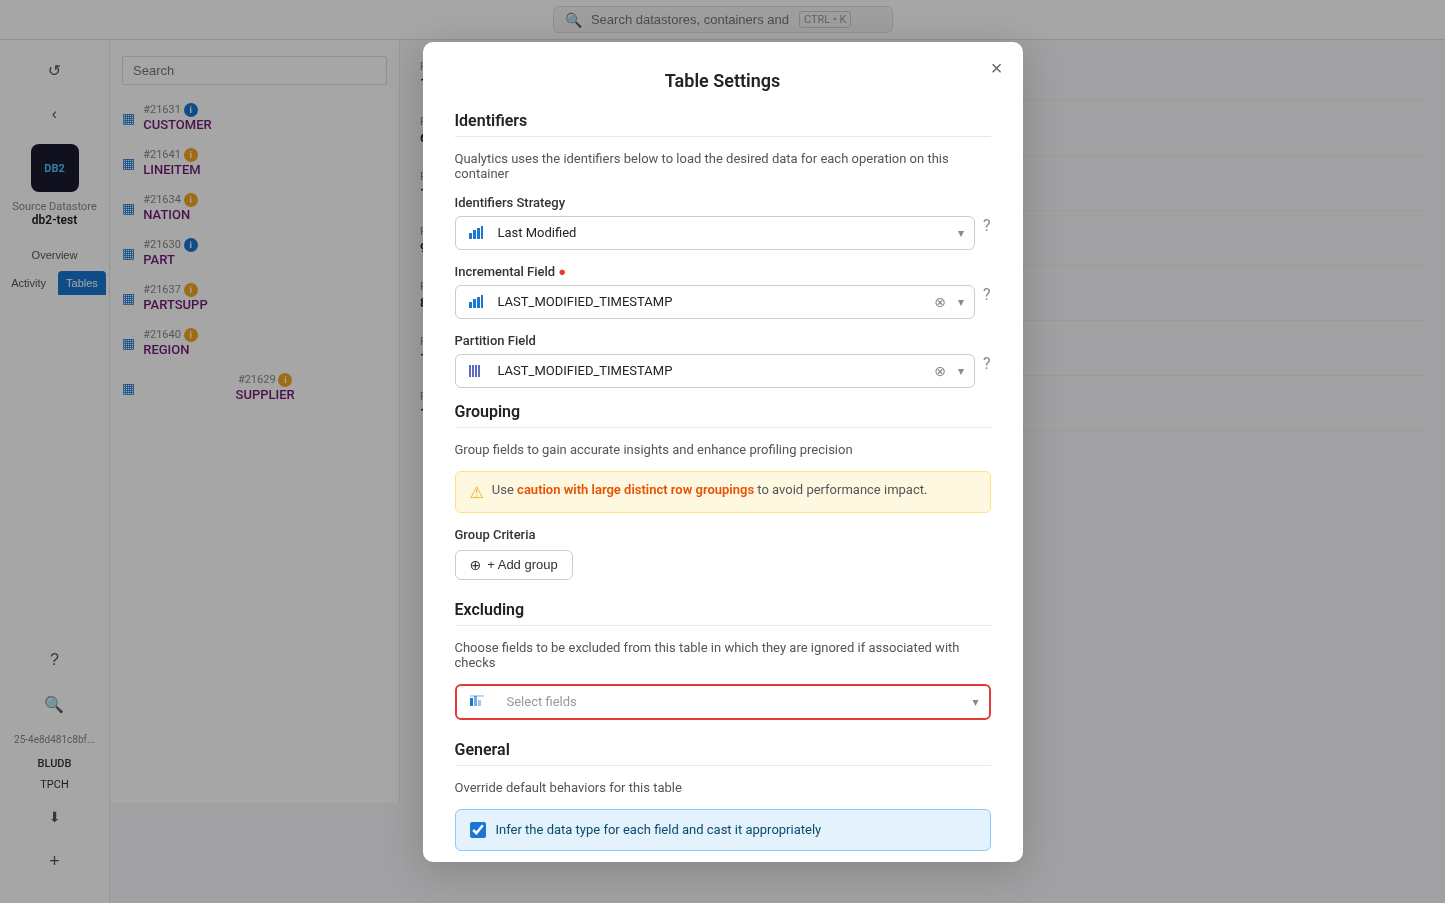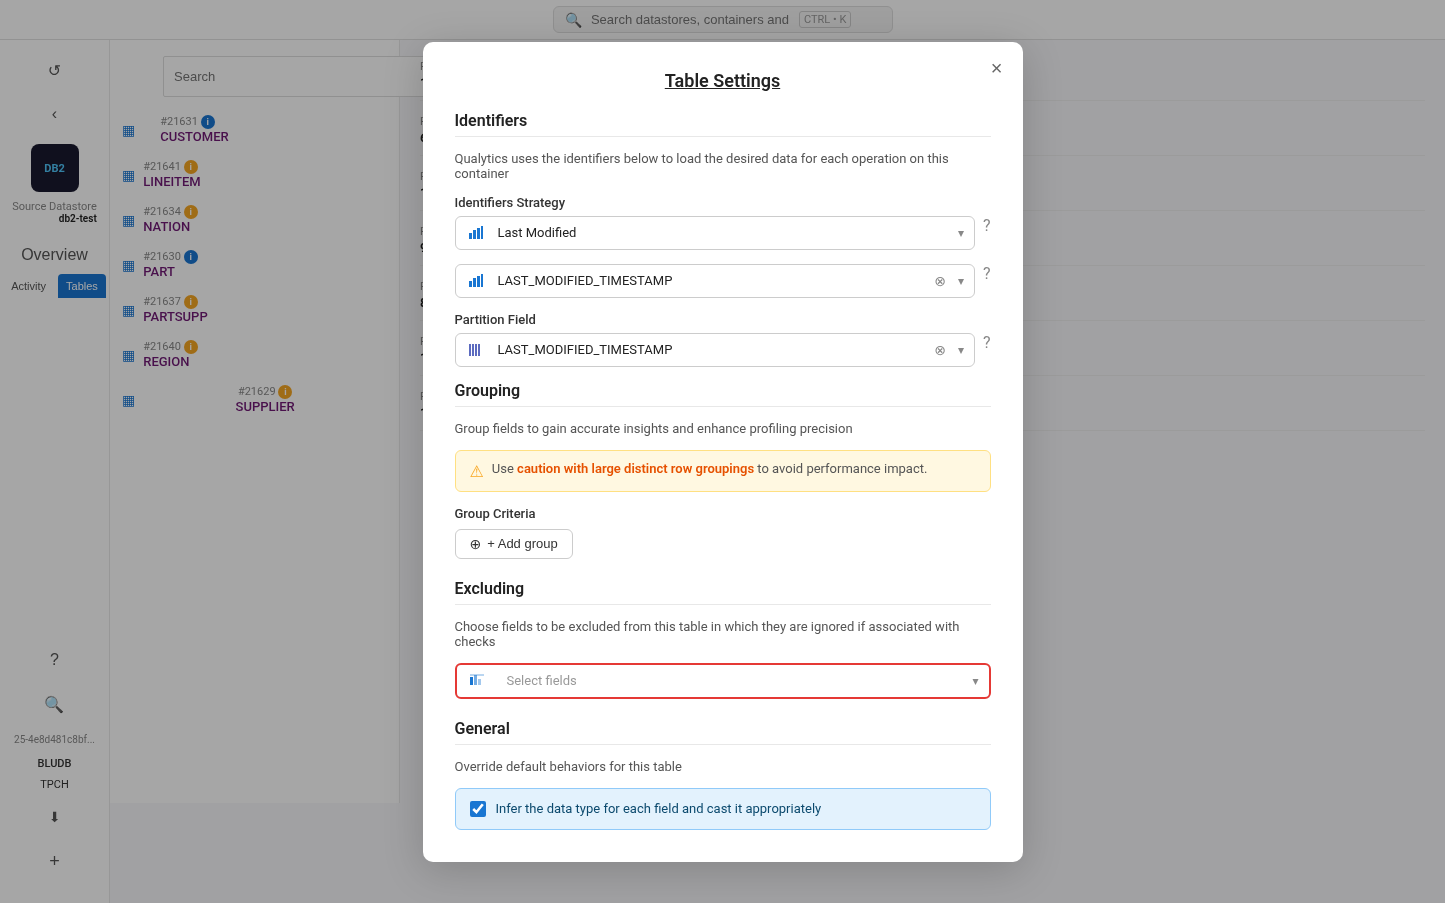"Search" input { margin-left: 41px -> none; padding: 12px 10px -> 6px 10px }
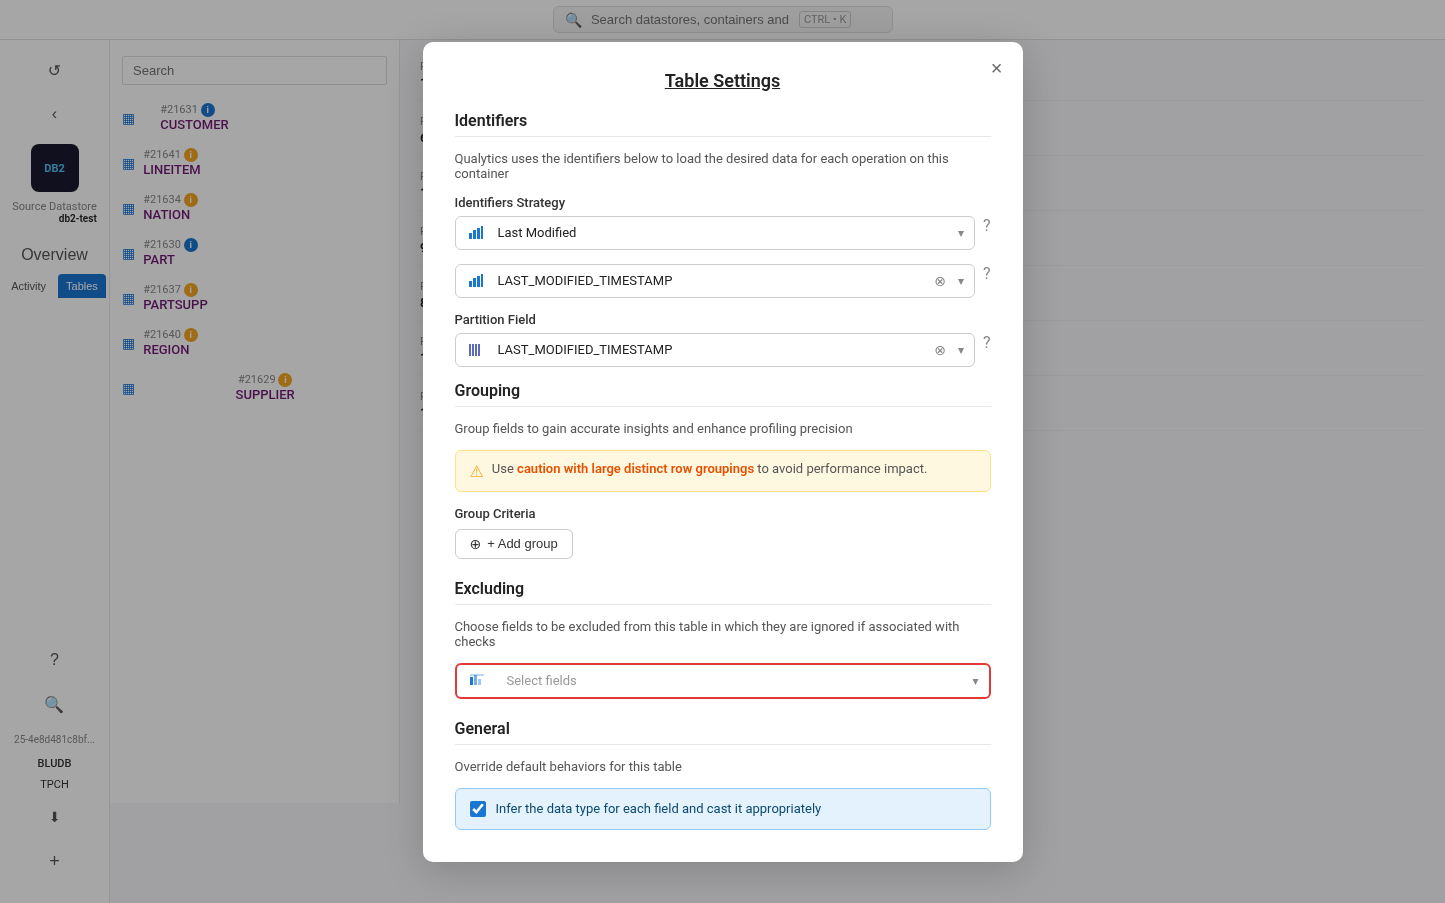"Table Settings" .modal-title { text-decoration: underline -> none }
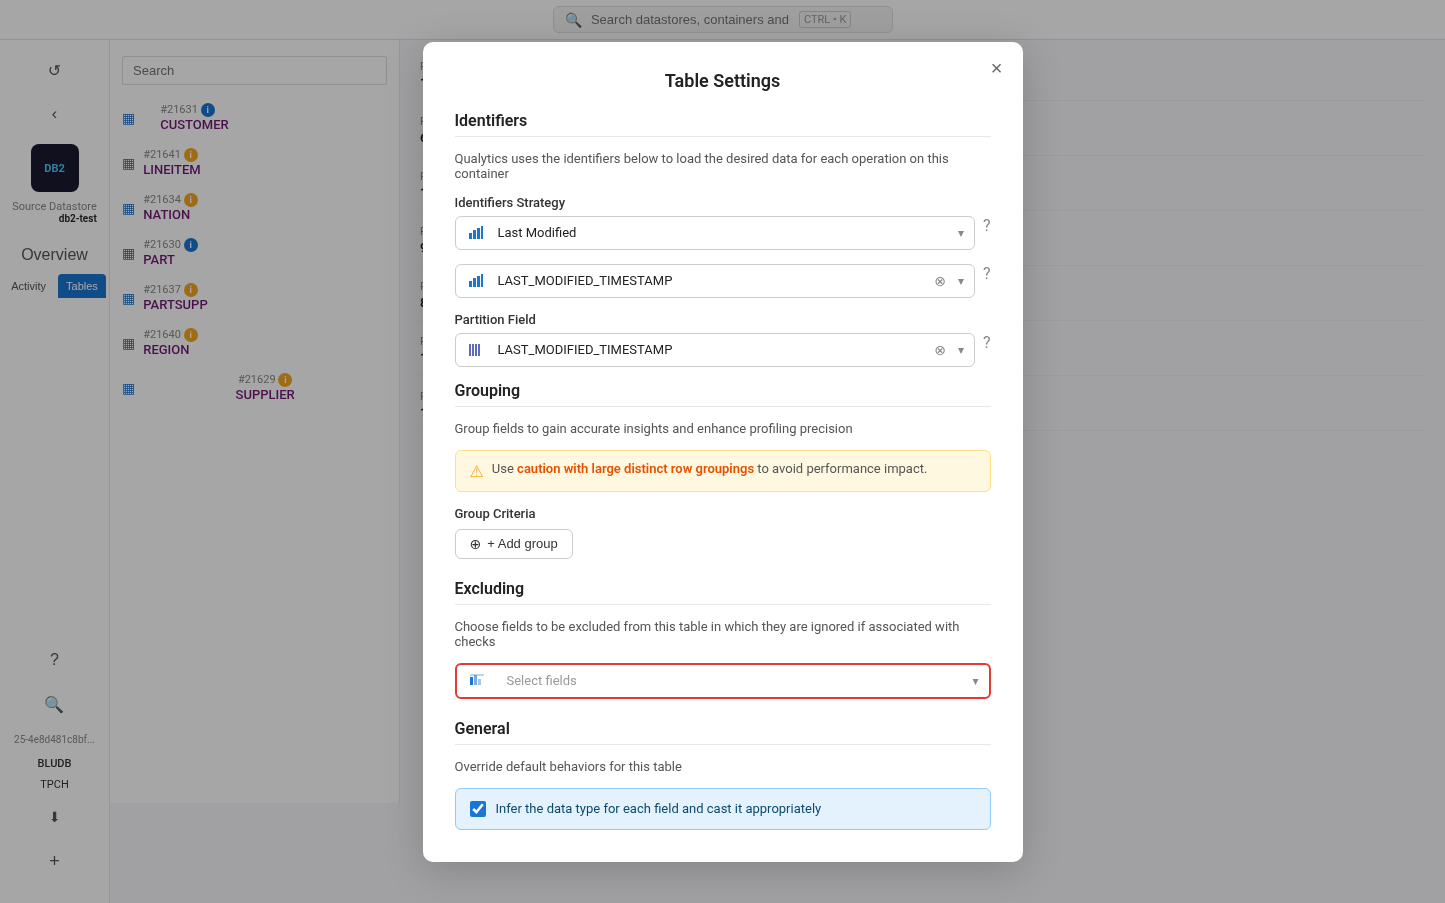"#21631 i" div { margin-left: 17px -> none }
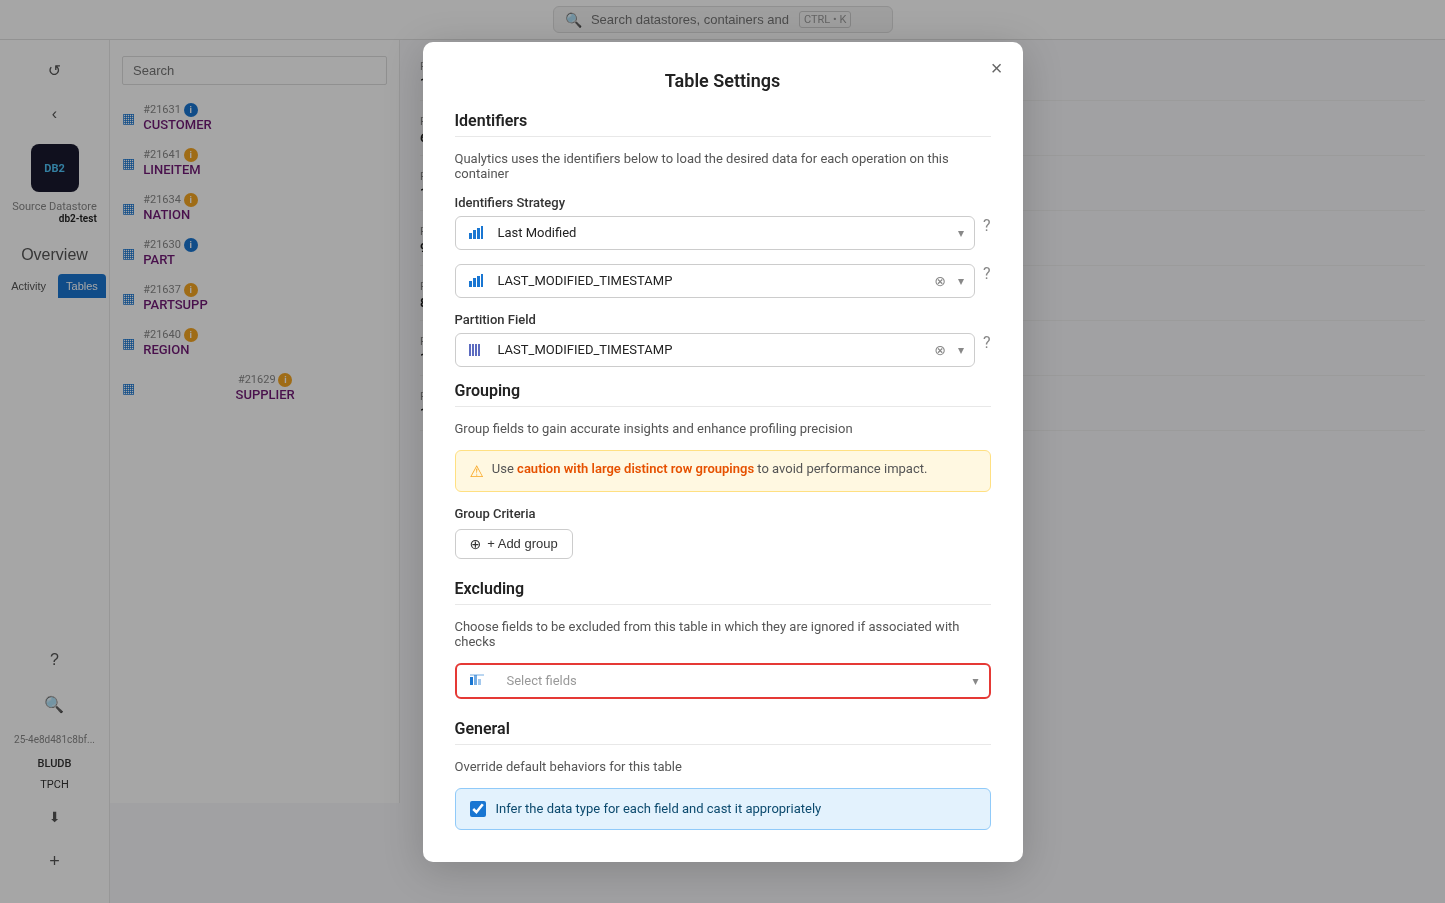"db2-test" .ds-name { font-size: 10px -> 12px; text-align: right -> none }
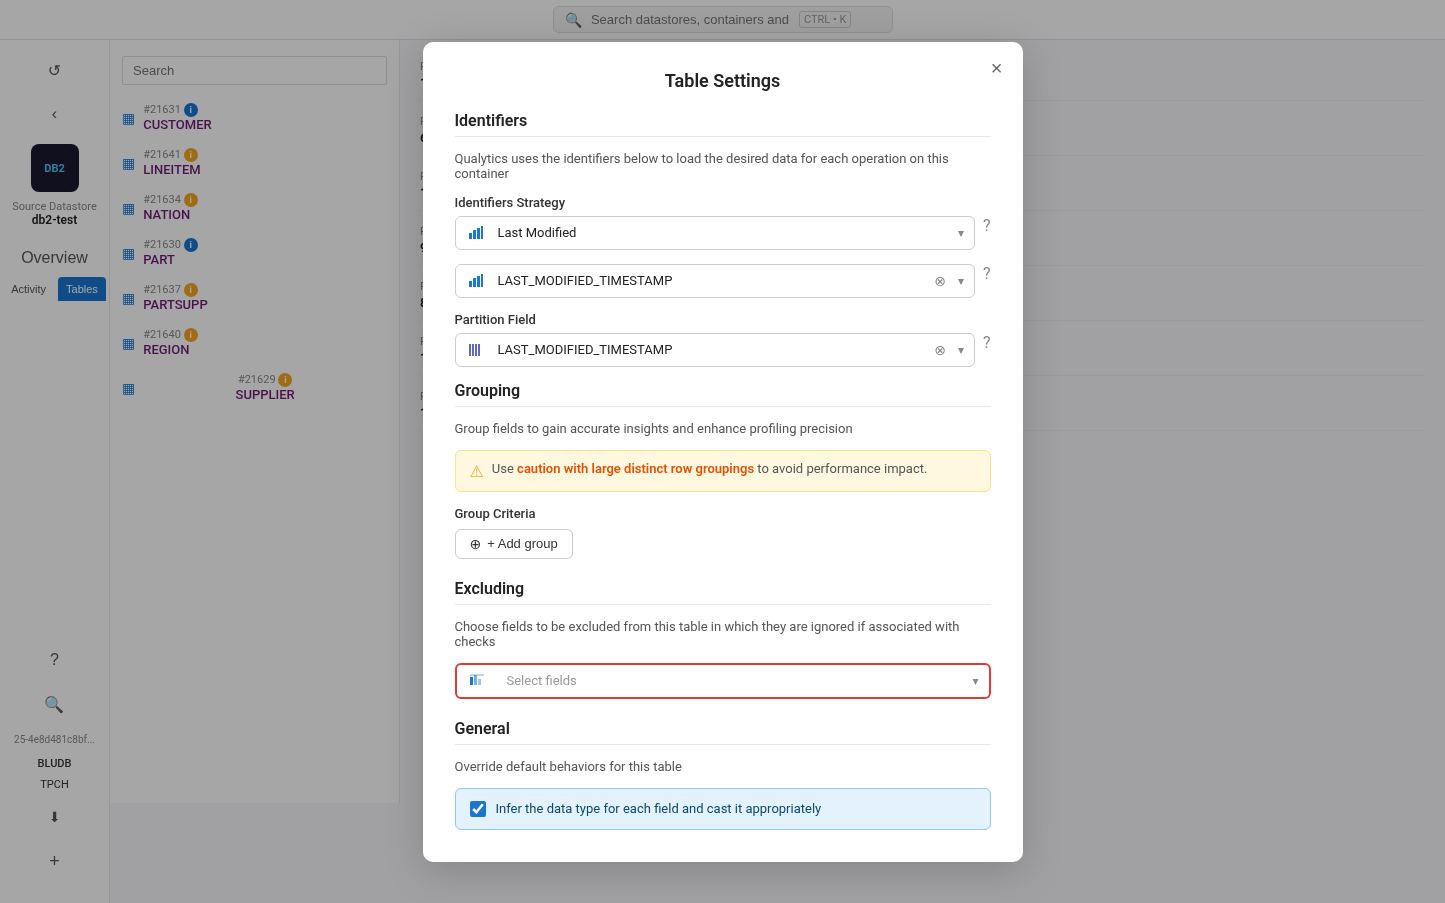"Overview" button.tab { font-size: 16px -> 11px }
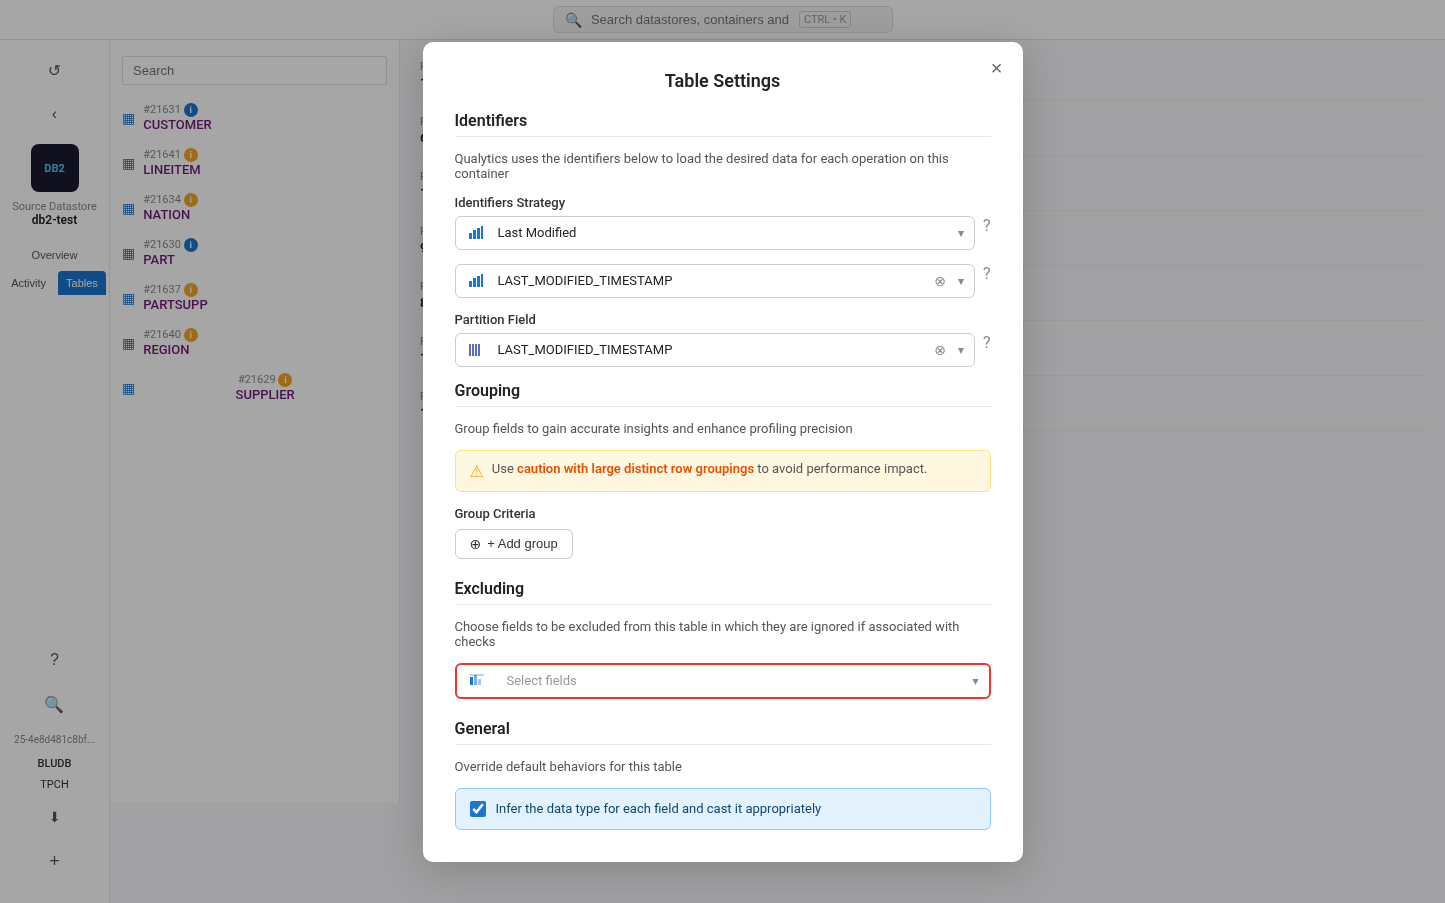"Incremental Field ●" div.field-label { html: none -> <div> <span>Incremental Field</span> <span>●</span> </div> }
